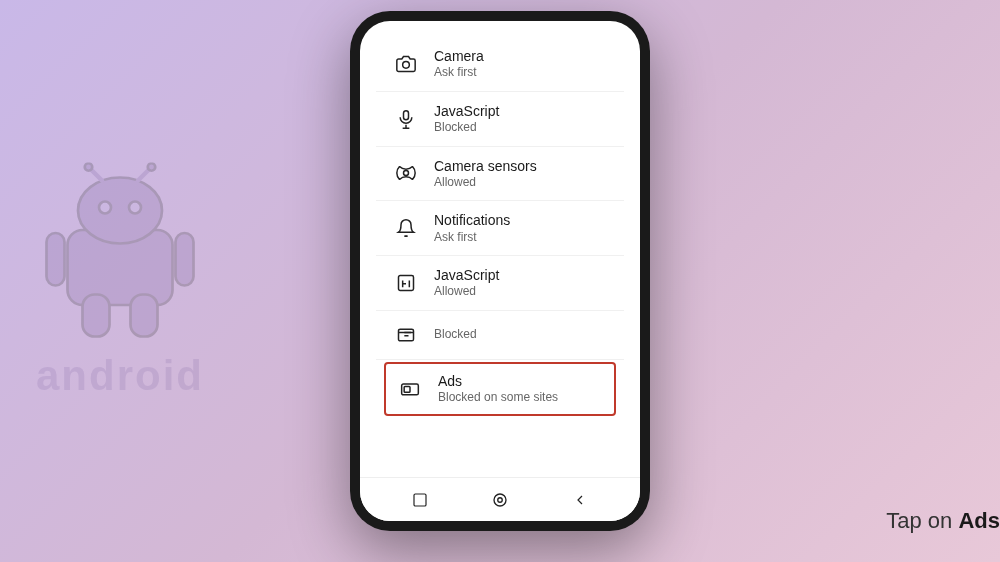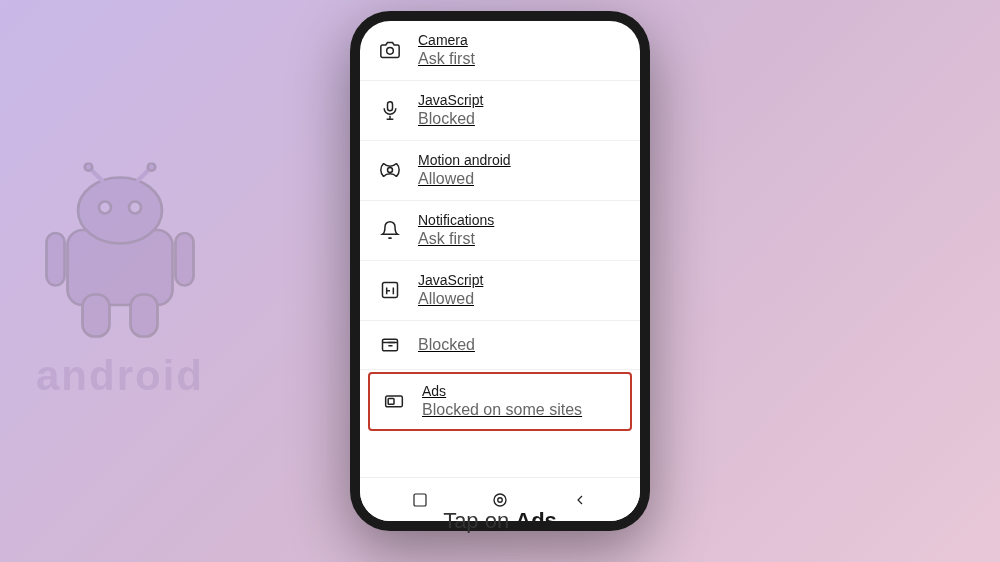"Camera" .settings-list { padding: 0 -> 16px; text-decoration: underline -> none }
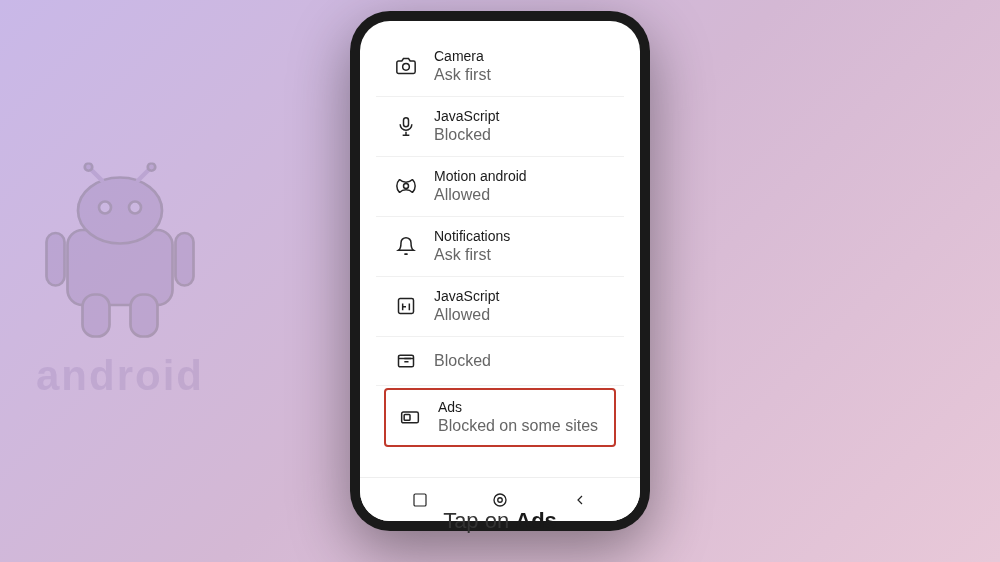"Ask first" .settings-item .item-subtitle { font-size: 16px -> 12px }
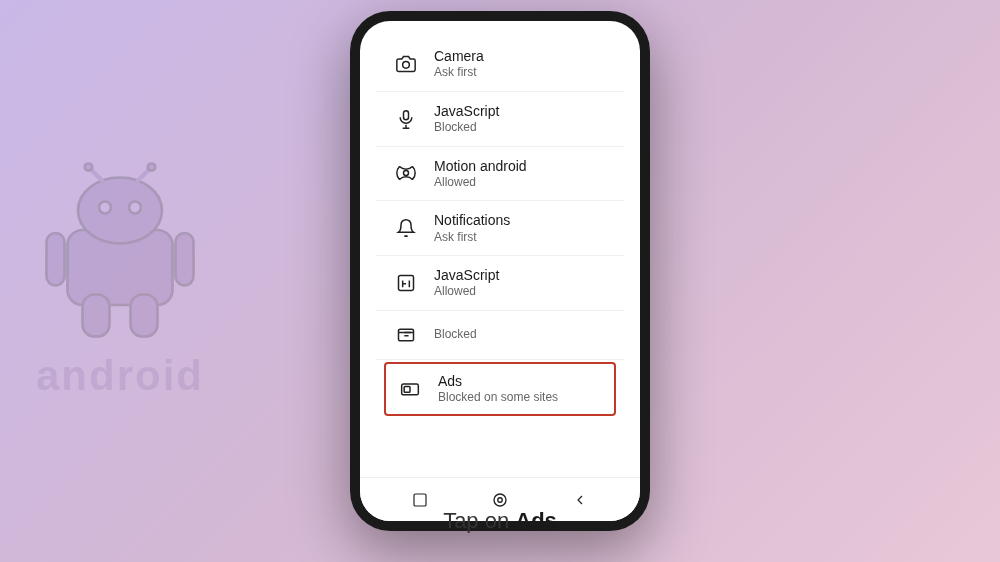"Motion android" span.item-title { text: Motion android -> Camera sensors }
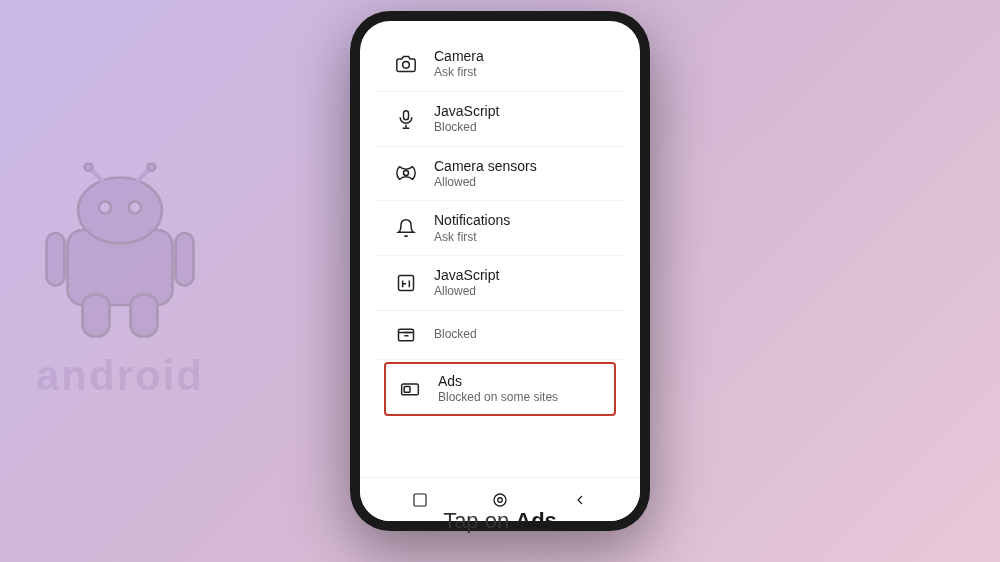"Tap on Ads" .bottom-caption { text-align: center -> right }
